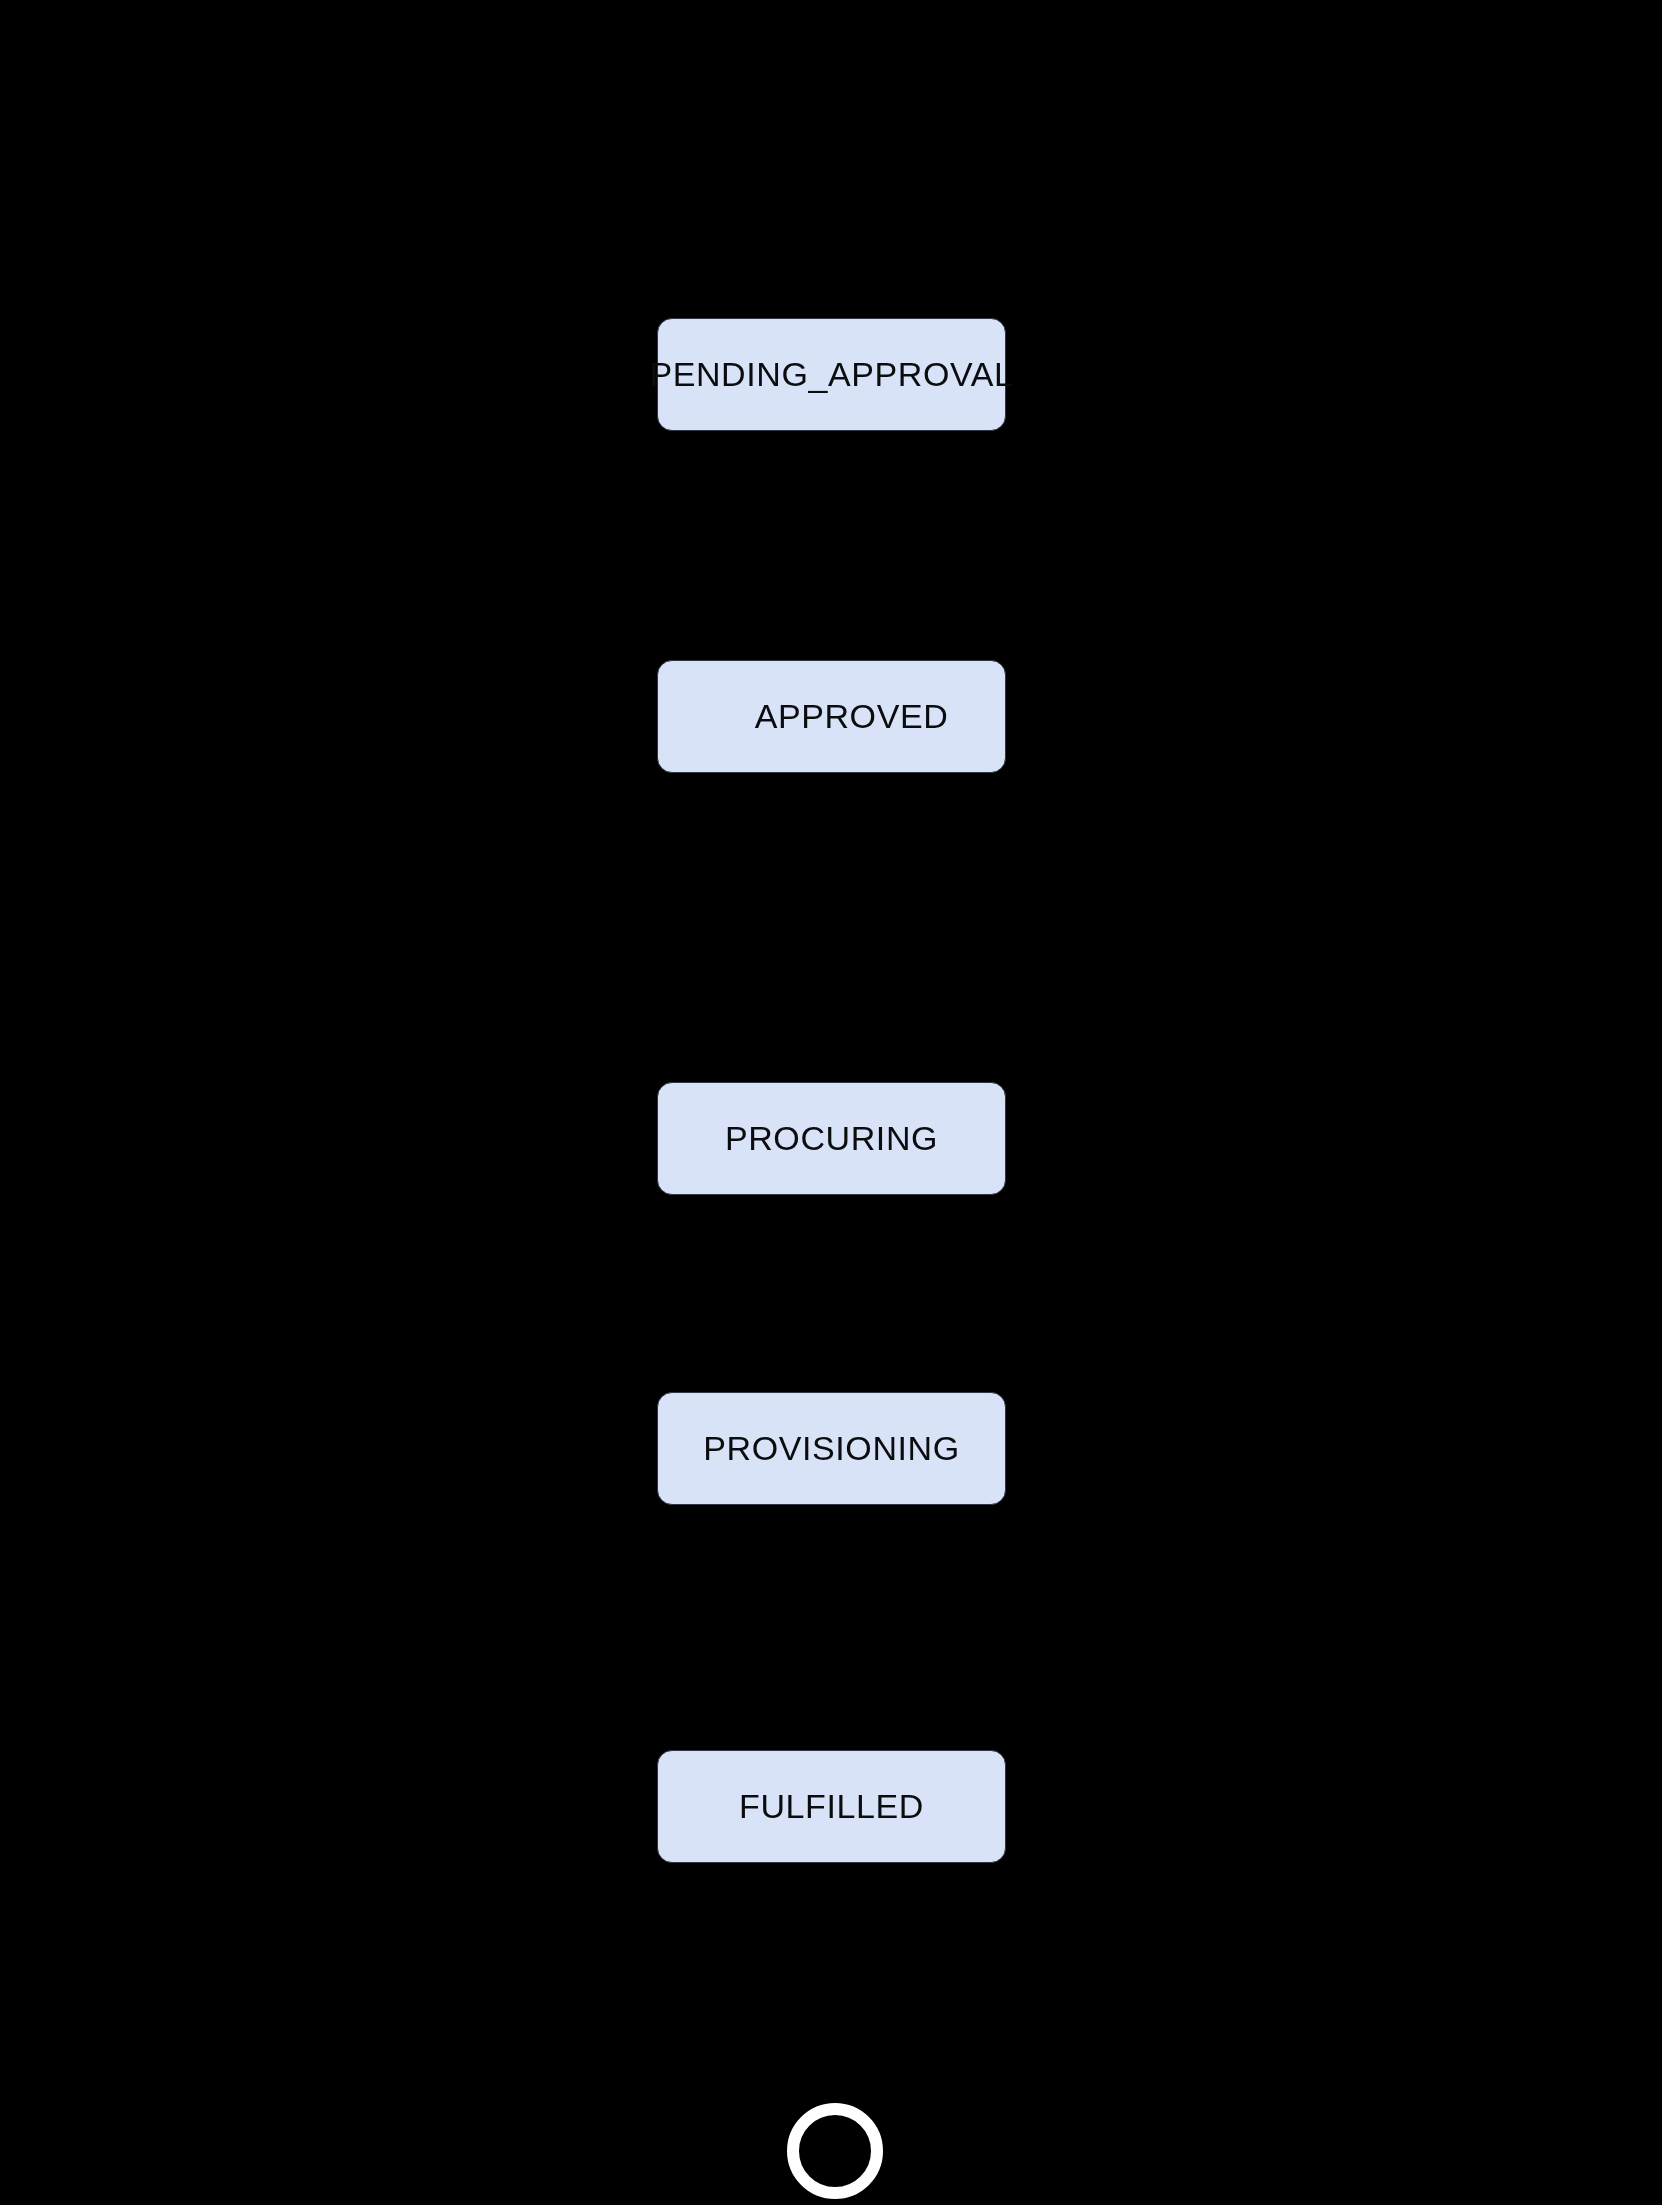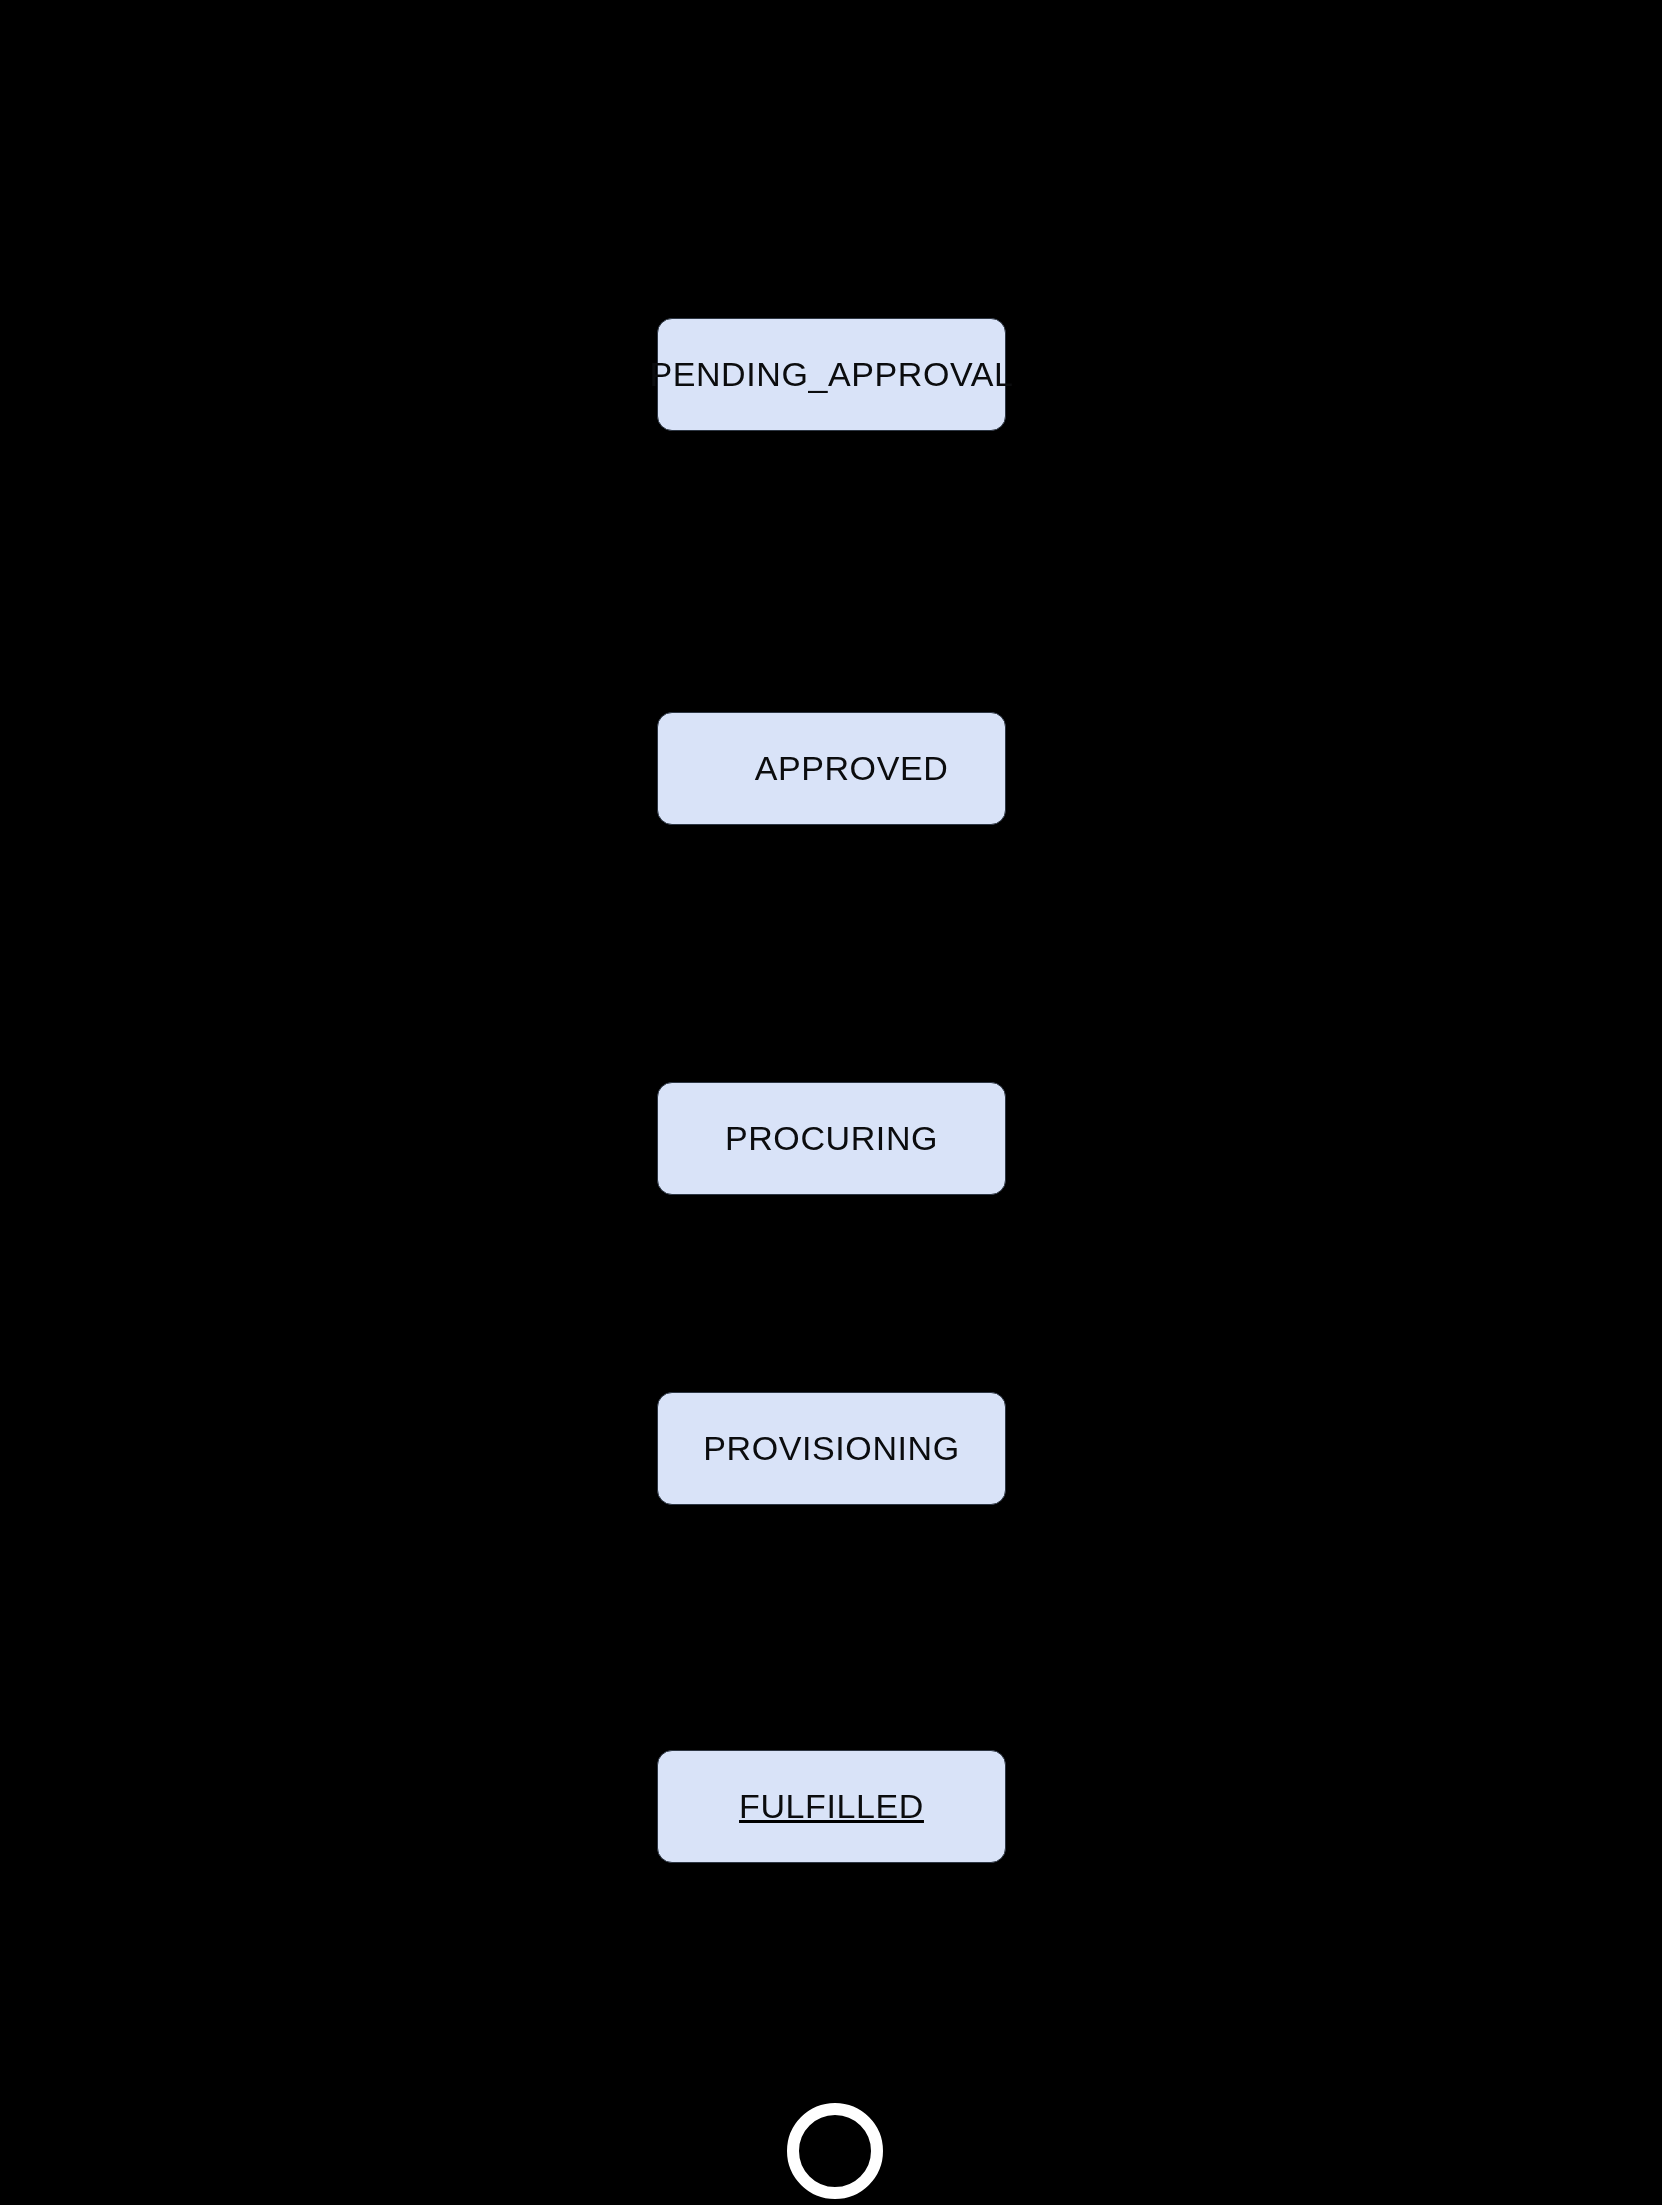"APPROVED" .pos-1 { top: 712px -> 660px }
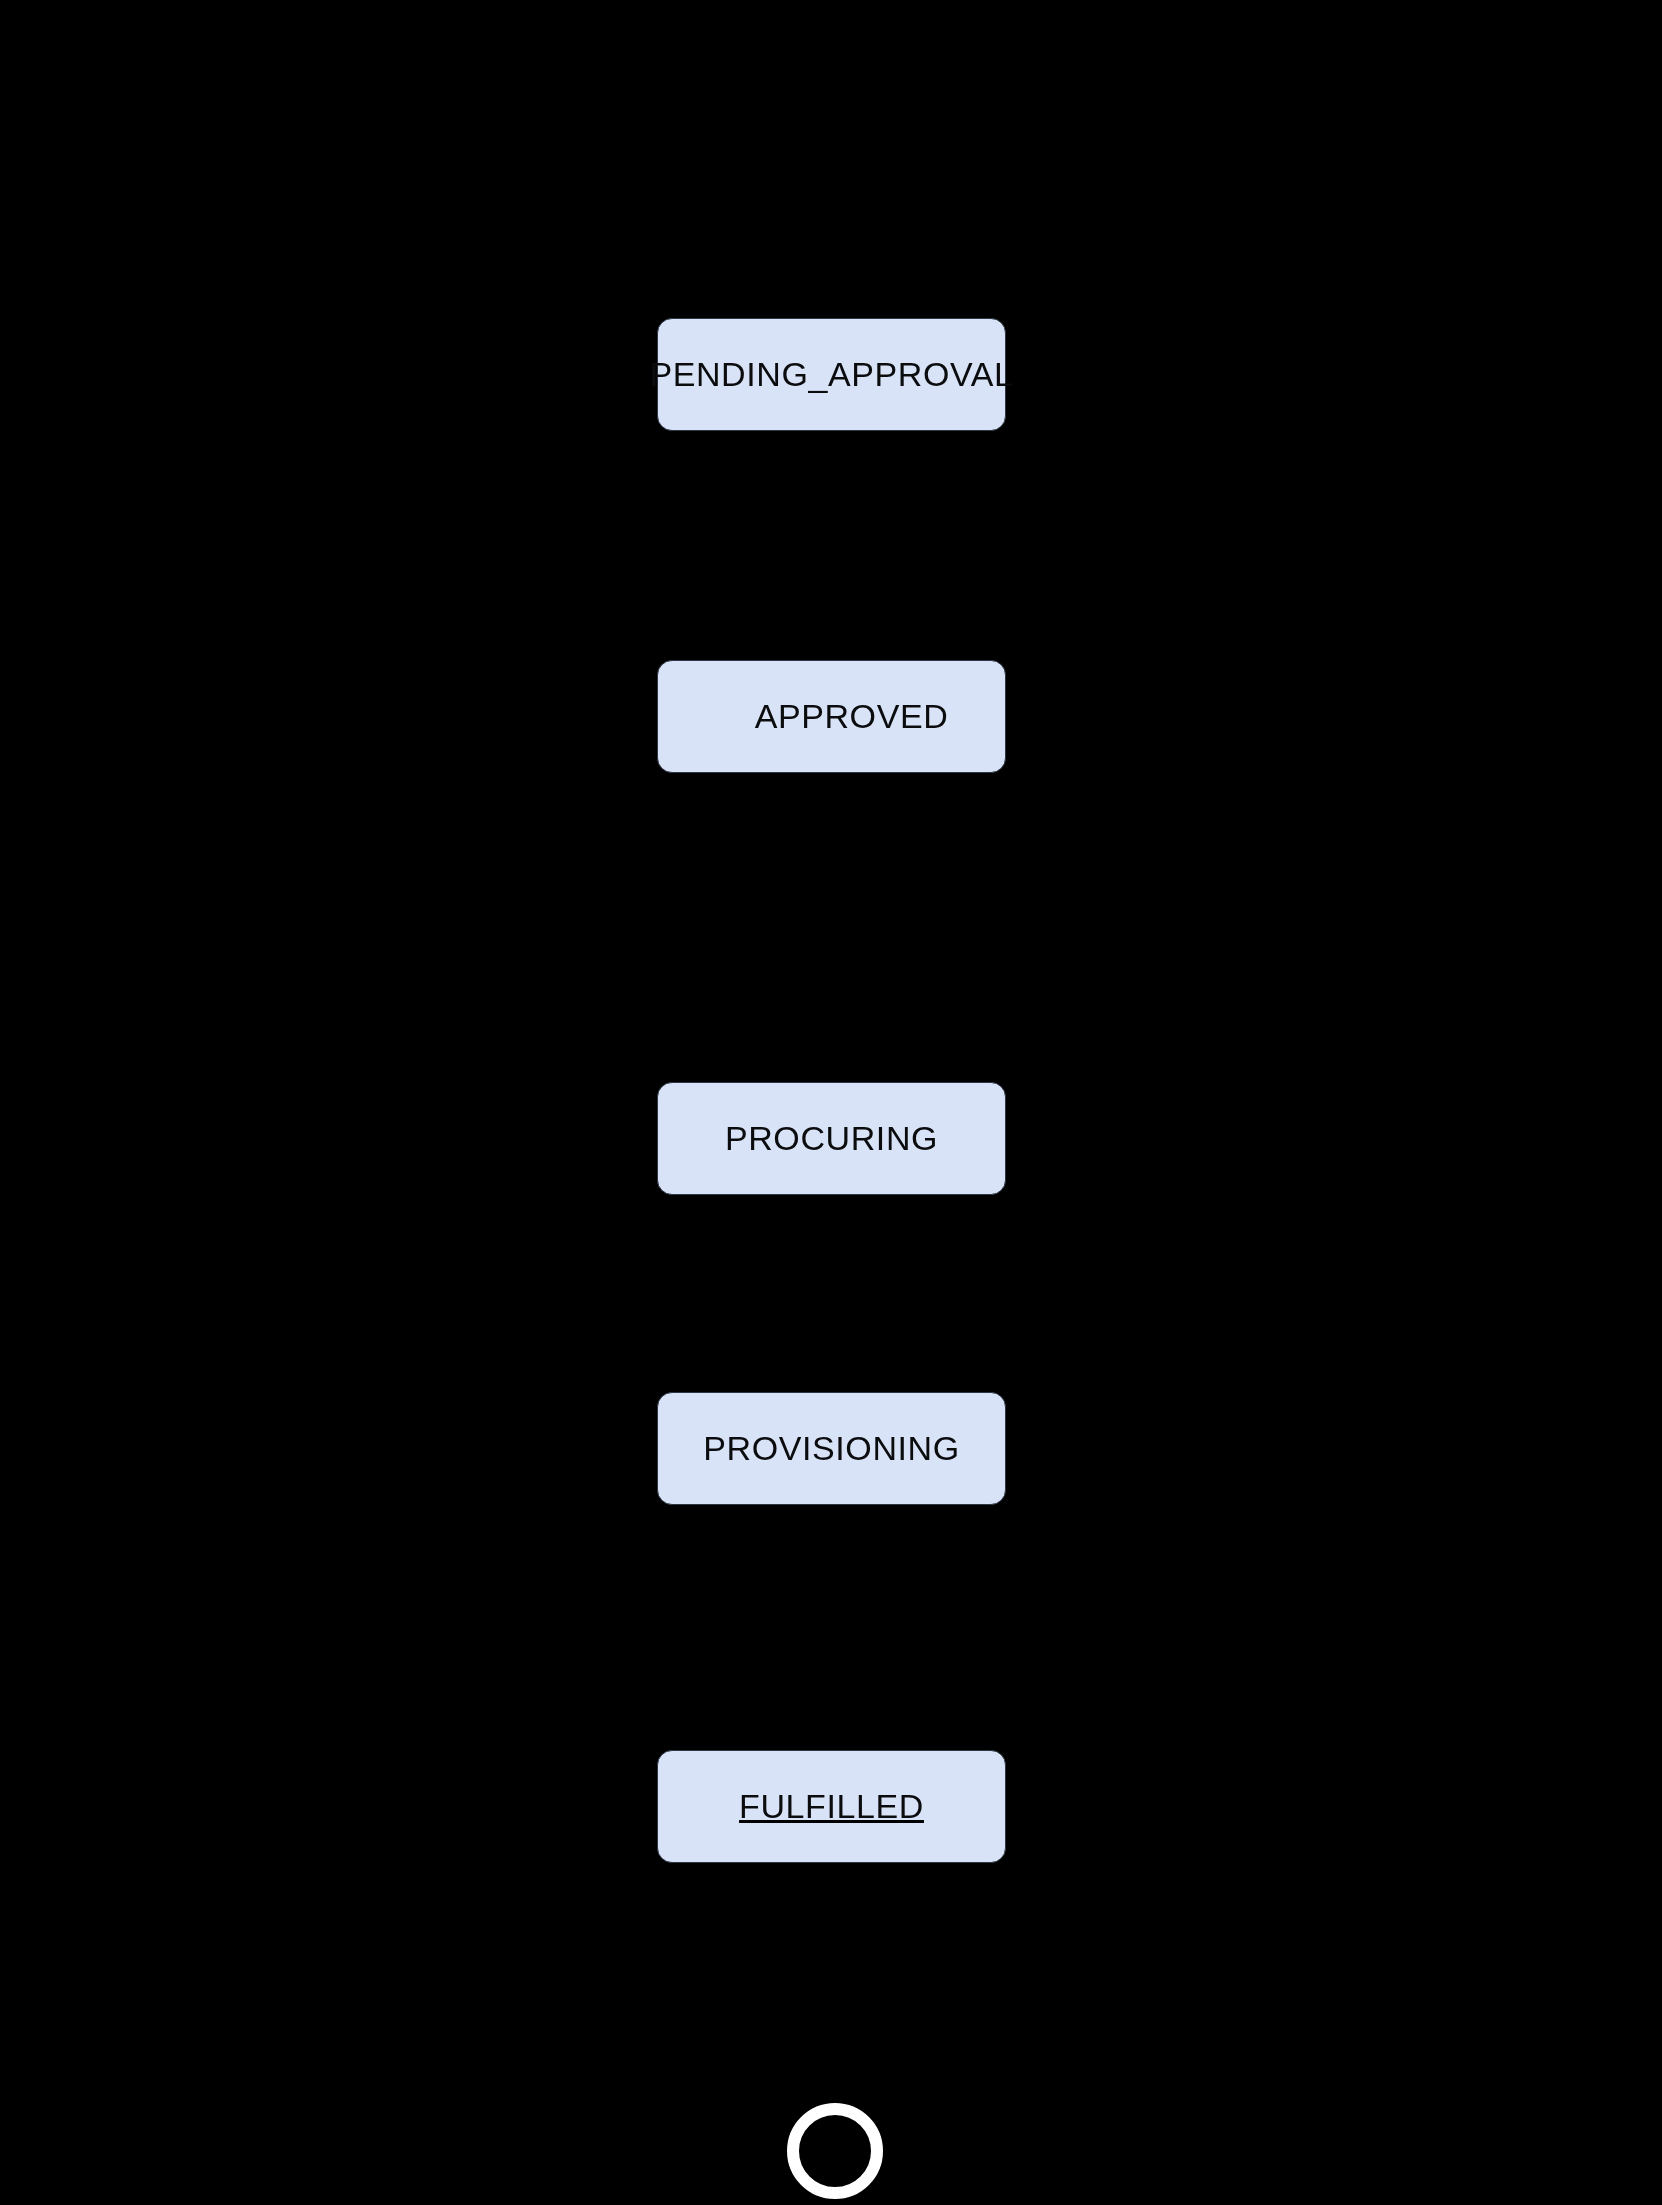"FULFILLED" .pos-4 { text-decoration: underline -> none }
